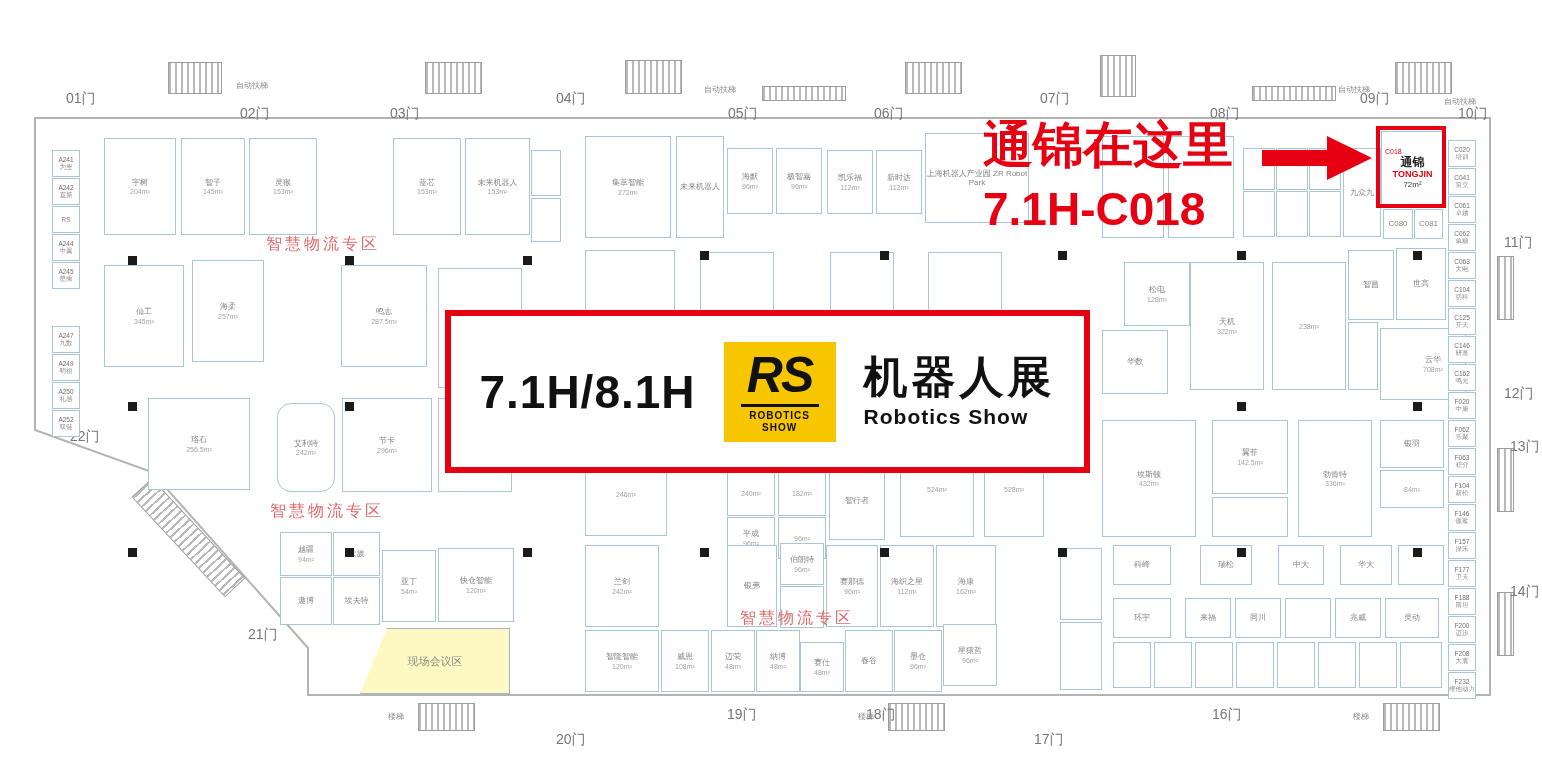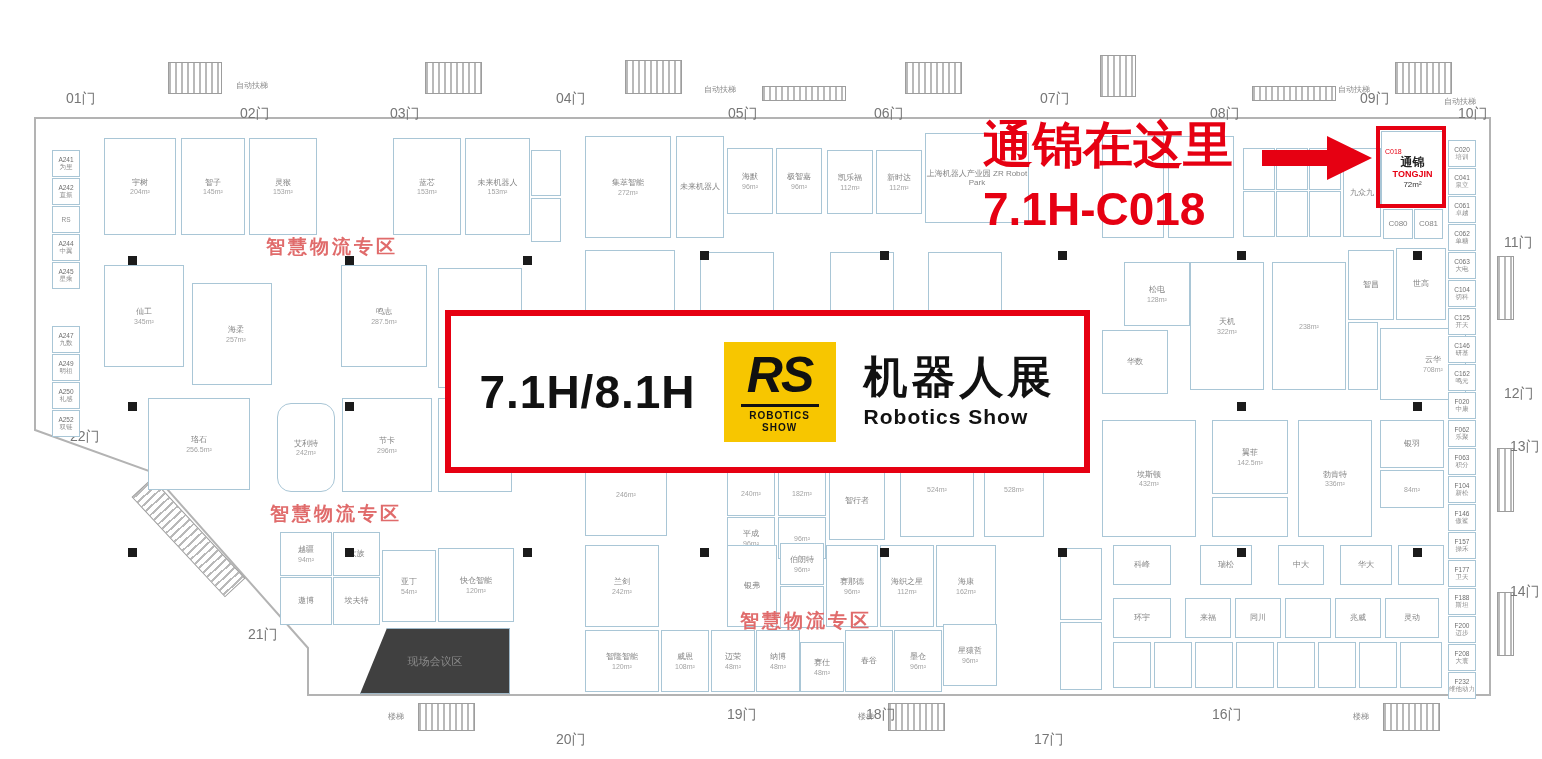"智慧物流专区" .zone { font-size: 19px -> 16px; font-weight: bold -> normal }
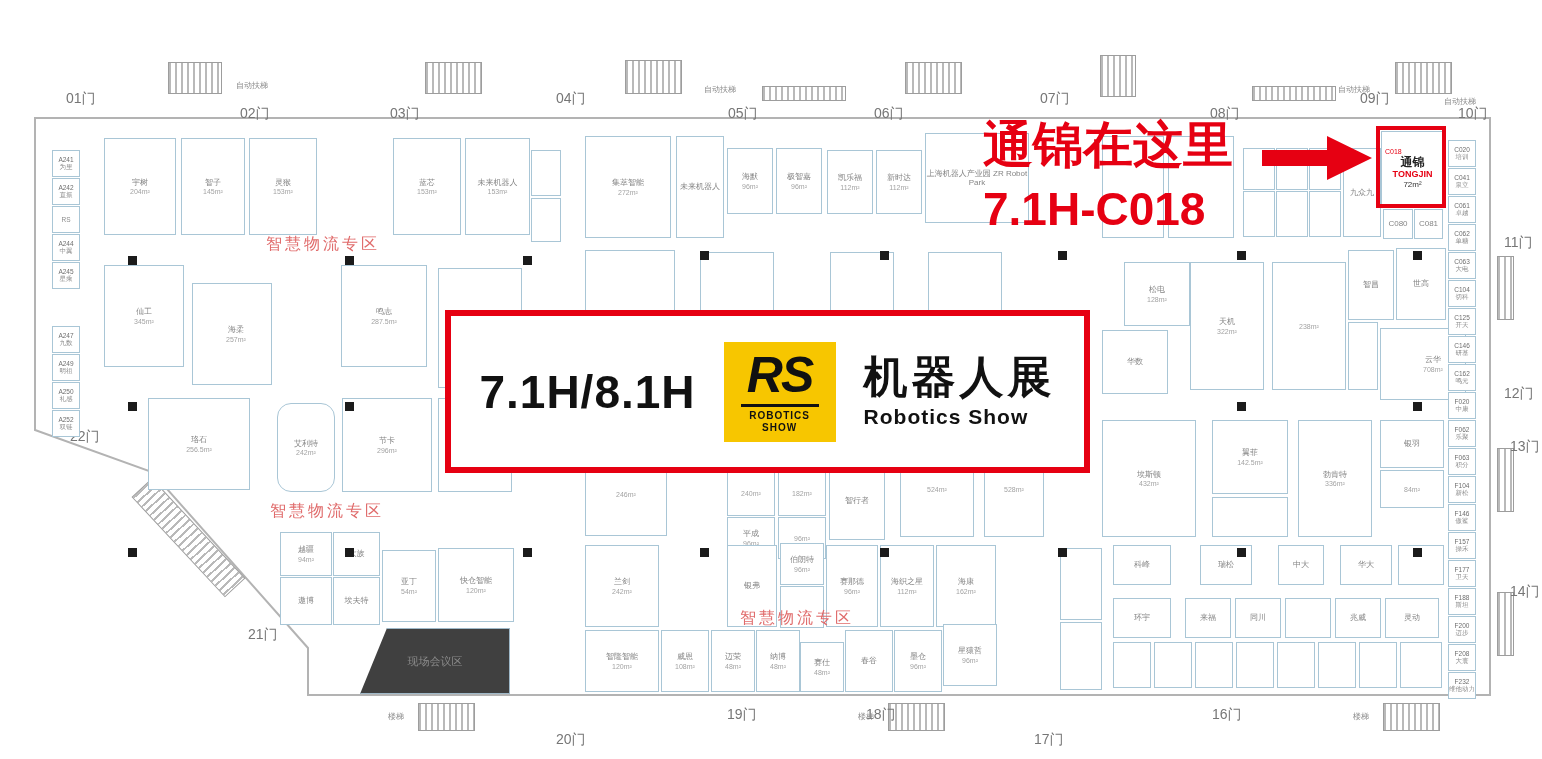"海柔" div.booth { padding-left: 8px -> none; top: 283px -> 260px }
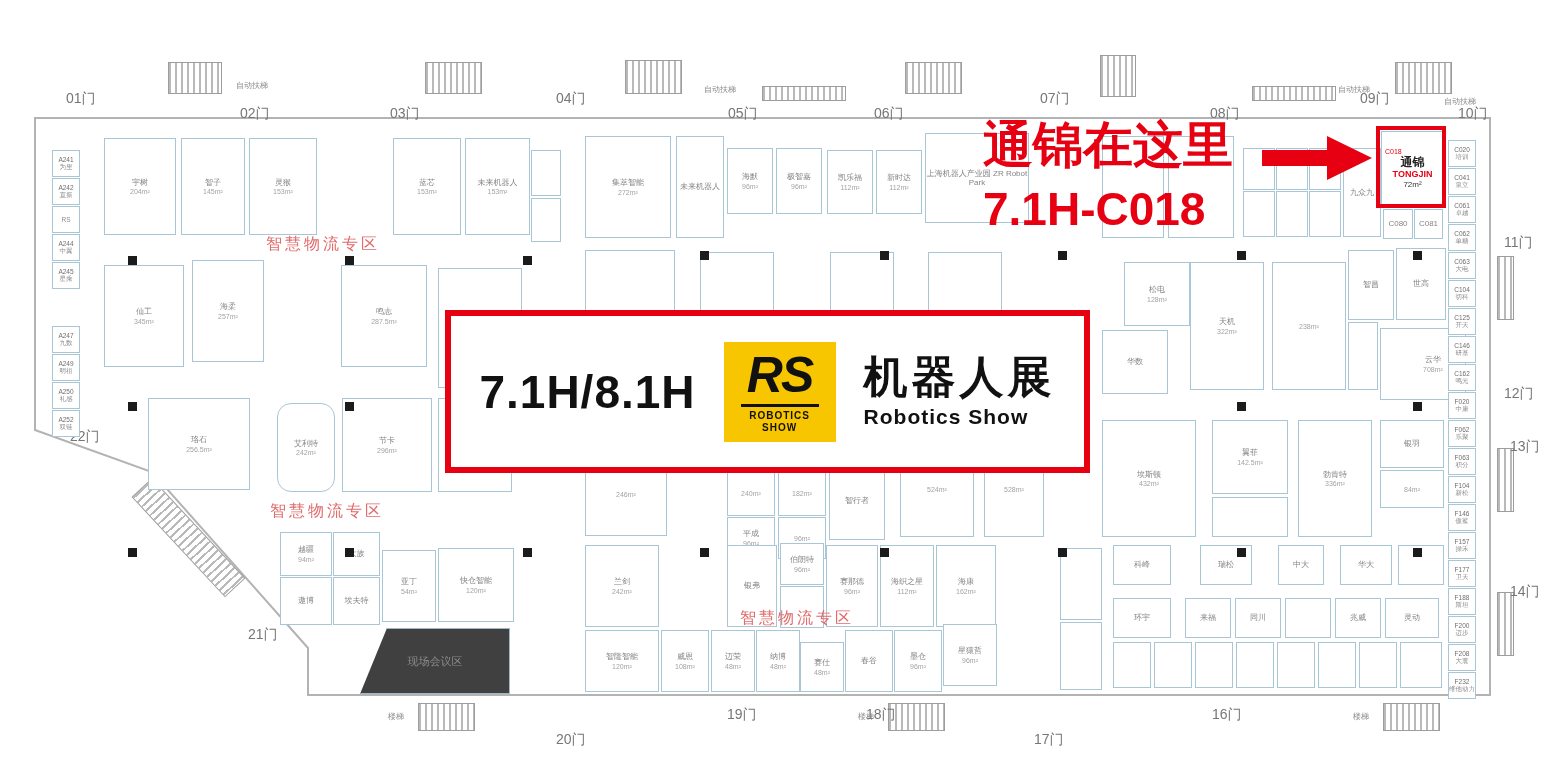"现场会议区" .conf { background: #404040 -> #fef9c3 }
